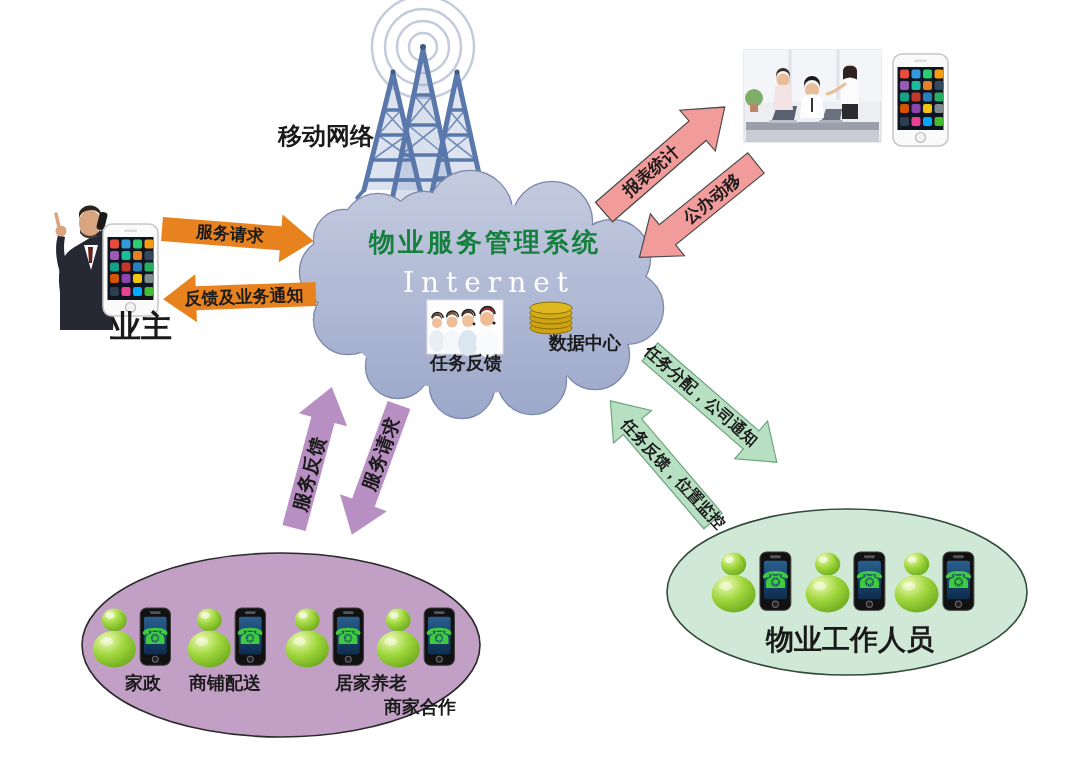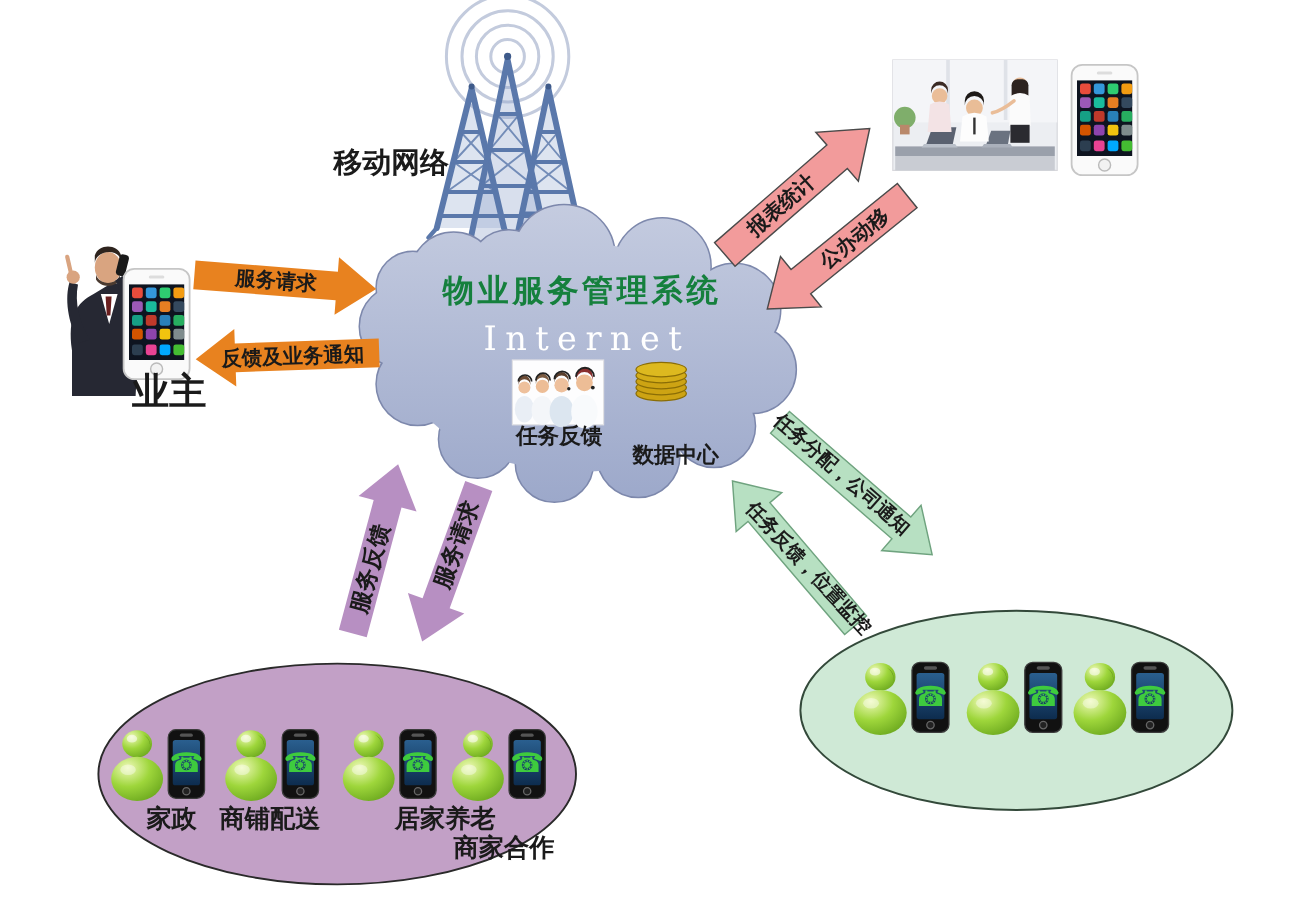"数据中心" div.lbl { left: 563px -> 585px; margin-top: 36px -> none }
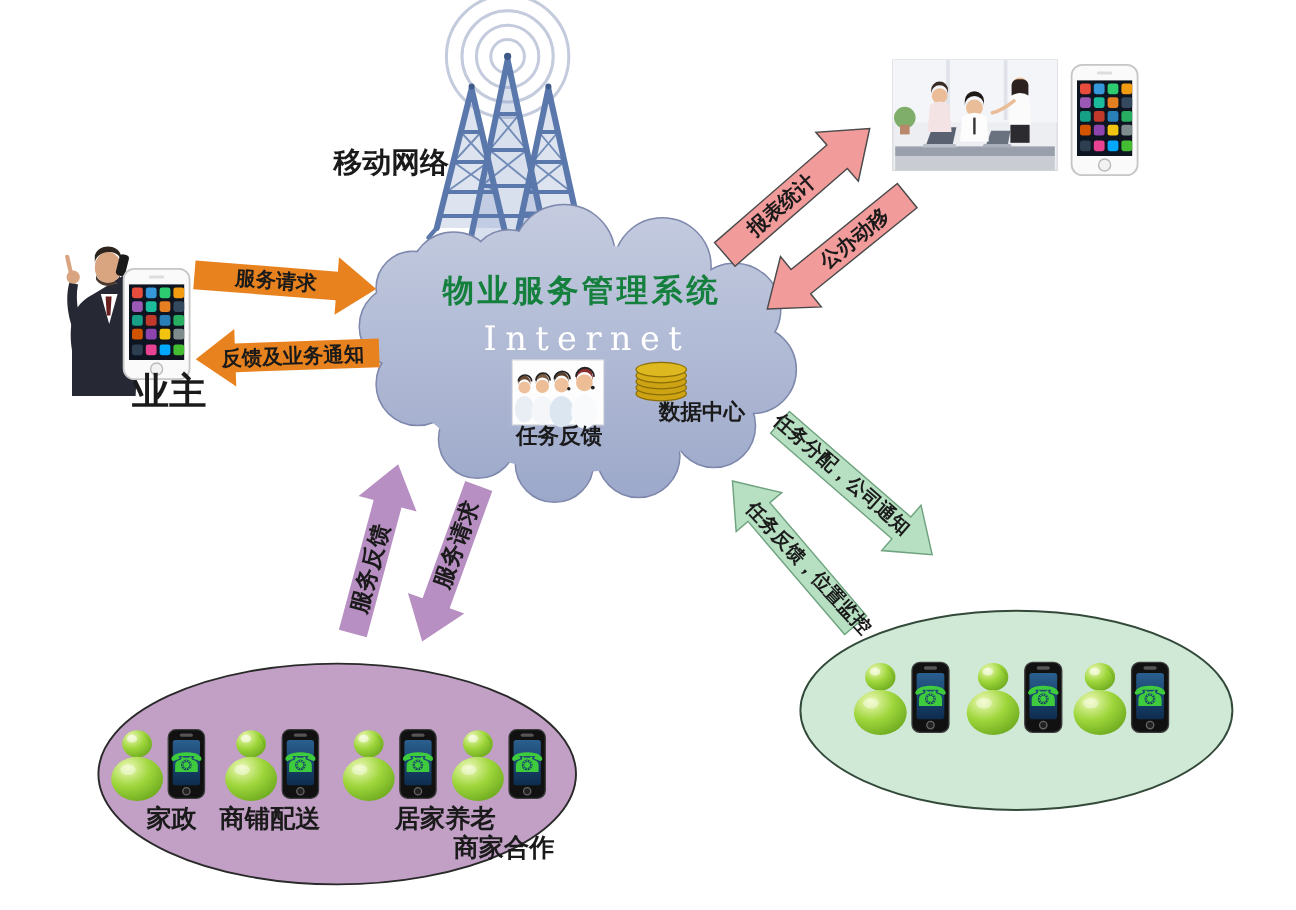"物业工作人员" div.lbl { html: none -> <div>物业工作人员</div> }
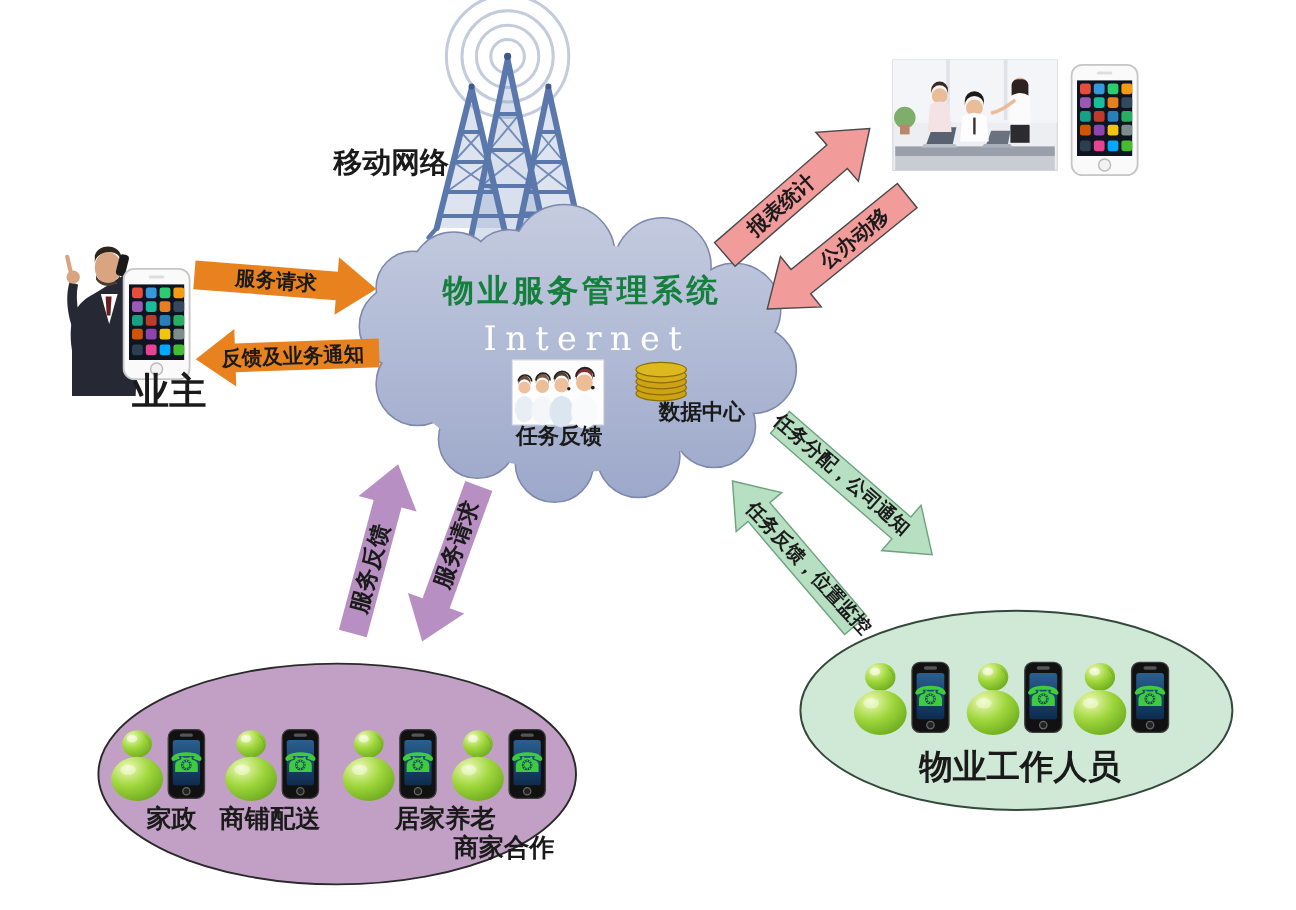"家政" .mid { font-size: 21px -> 18px }
